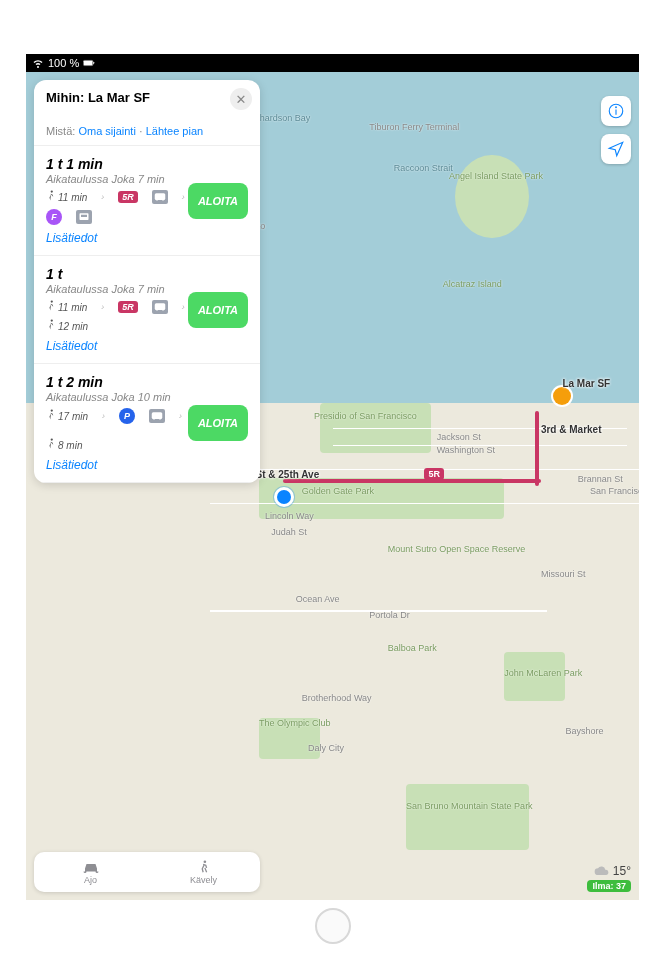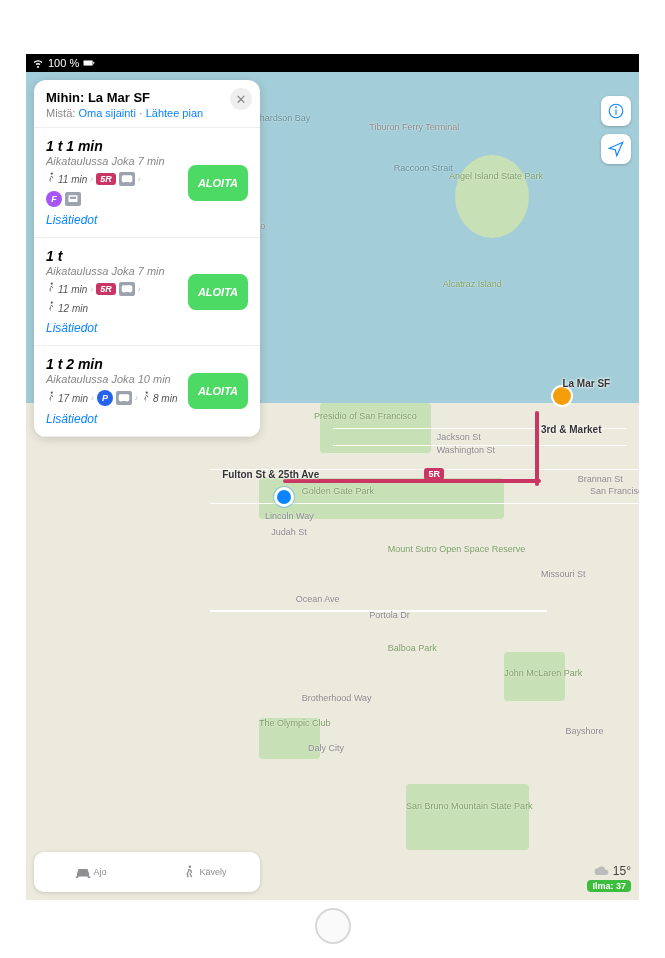"Mistä: Oma sijainti · Lähtee" .panel-sub { margin-top: 2px -> 20px }
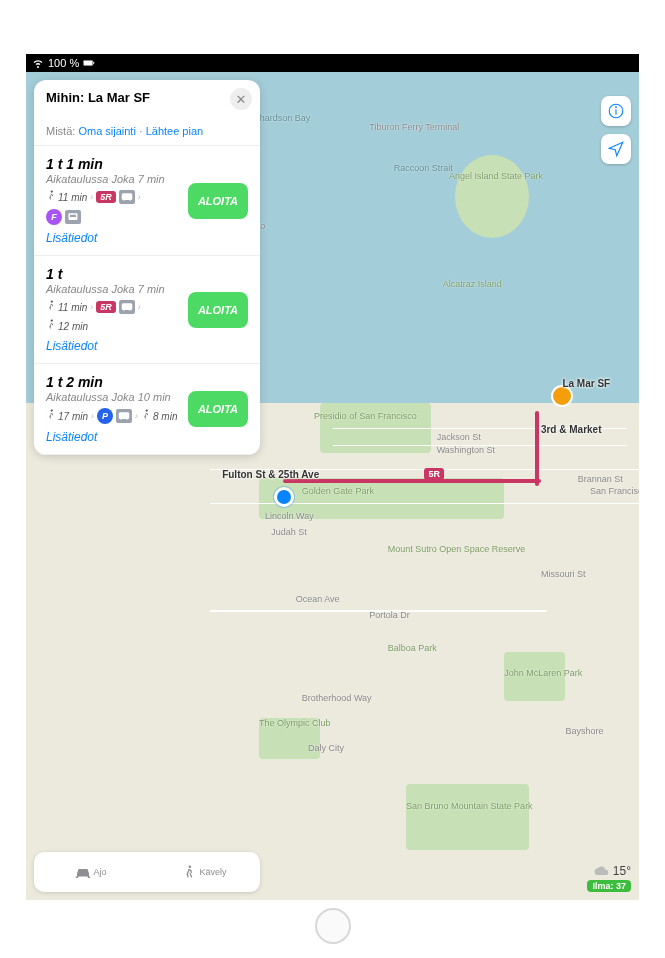"11 min" .route-steps { gap: 3px -> 14px }
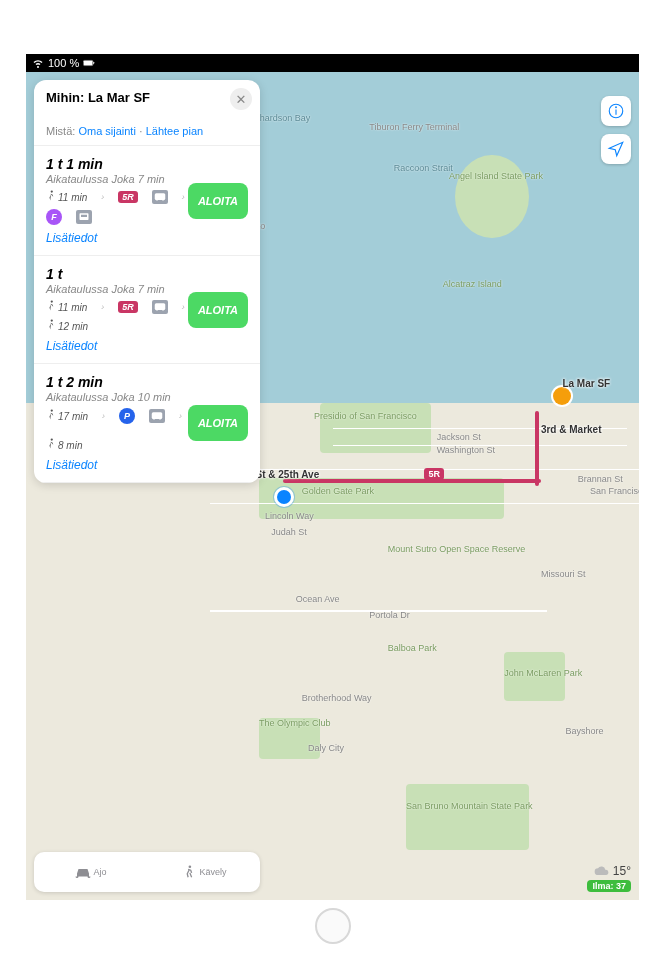"Ajo" .mode-tab { flex-direction: row -> column }
